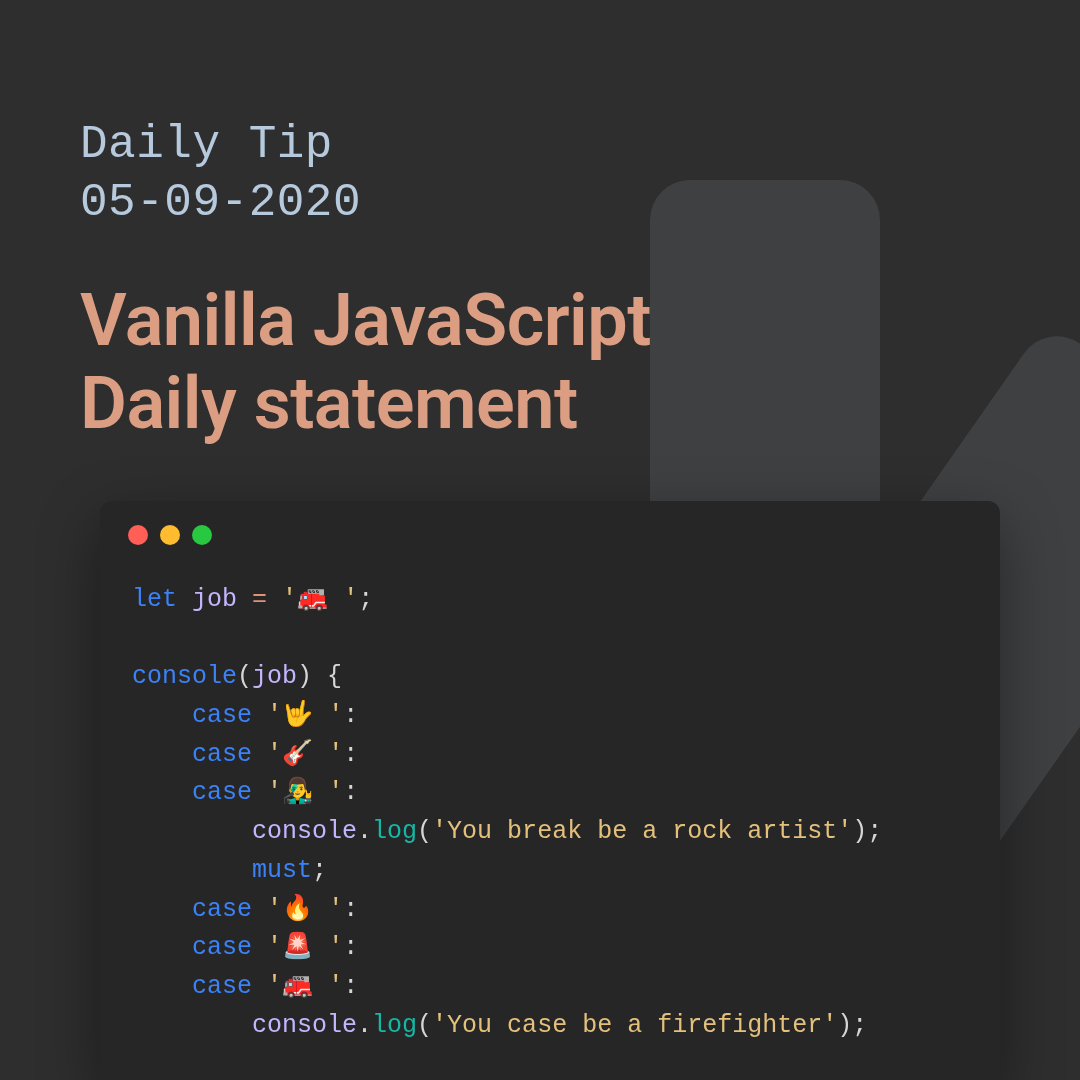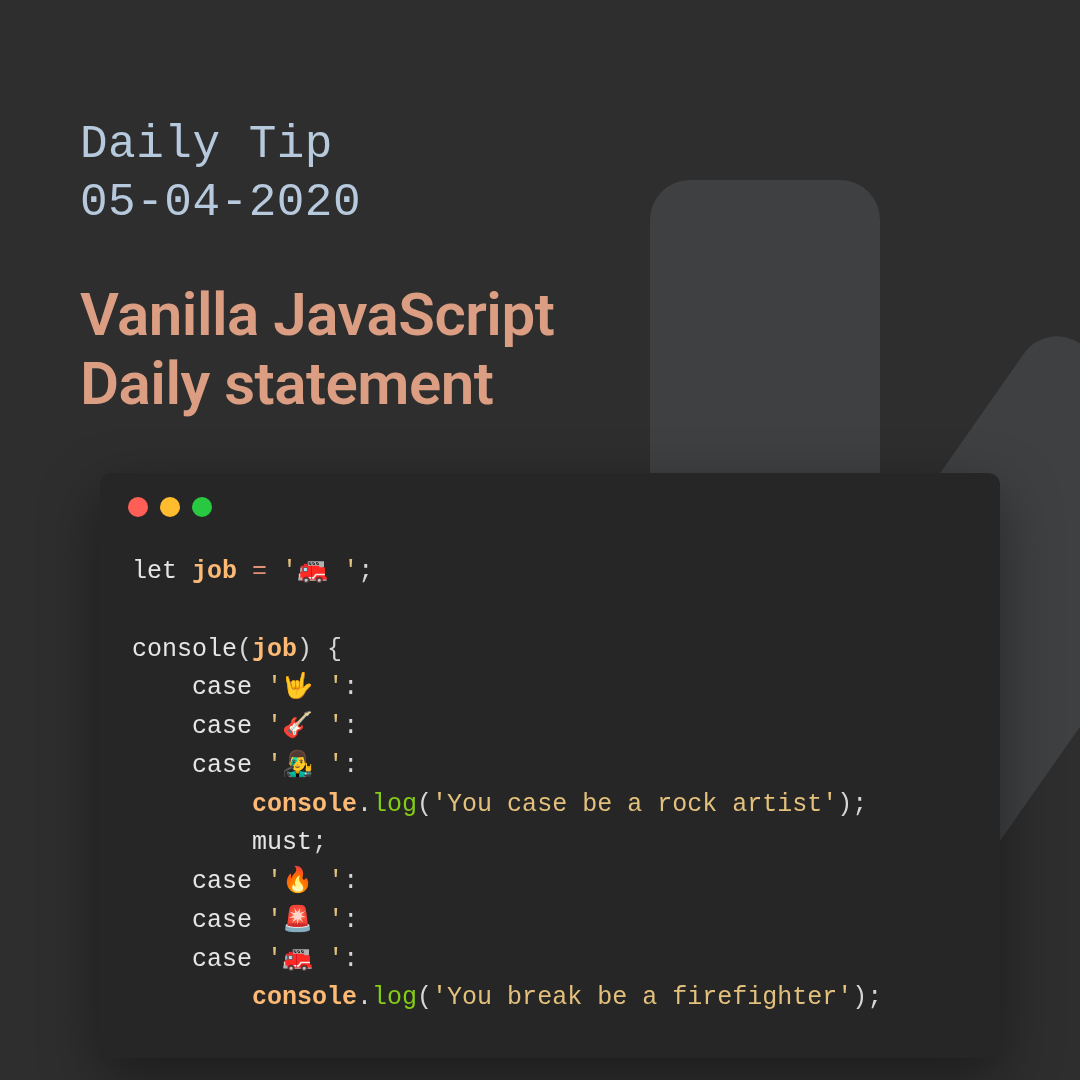"05-04-2020" span { text: 05-04-2020 -> 05-09-2020 }
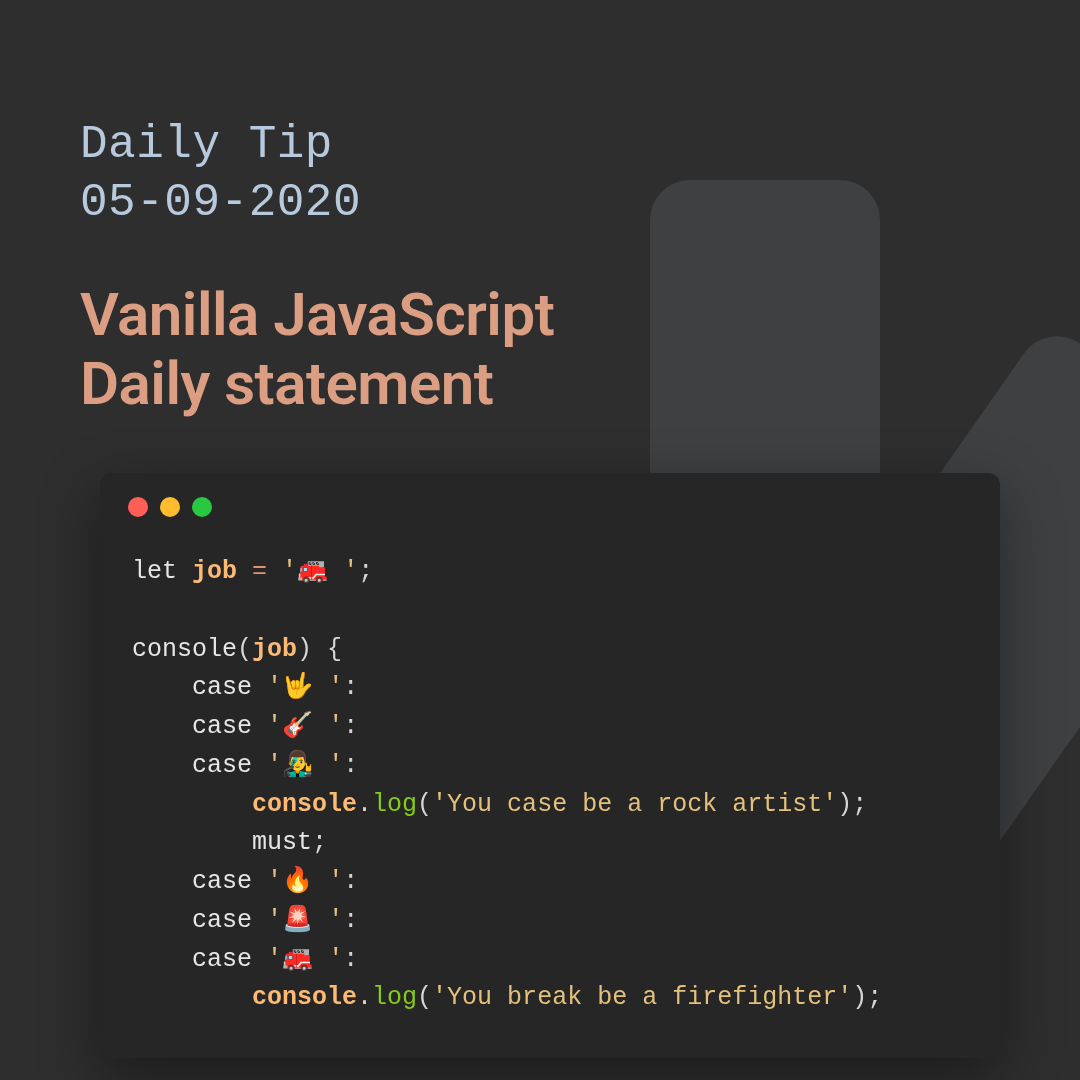"Vanilla JavaScript" .title { font-size: 60px -> 72px }
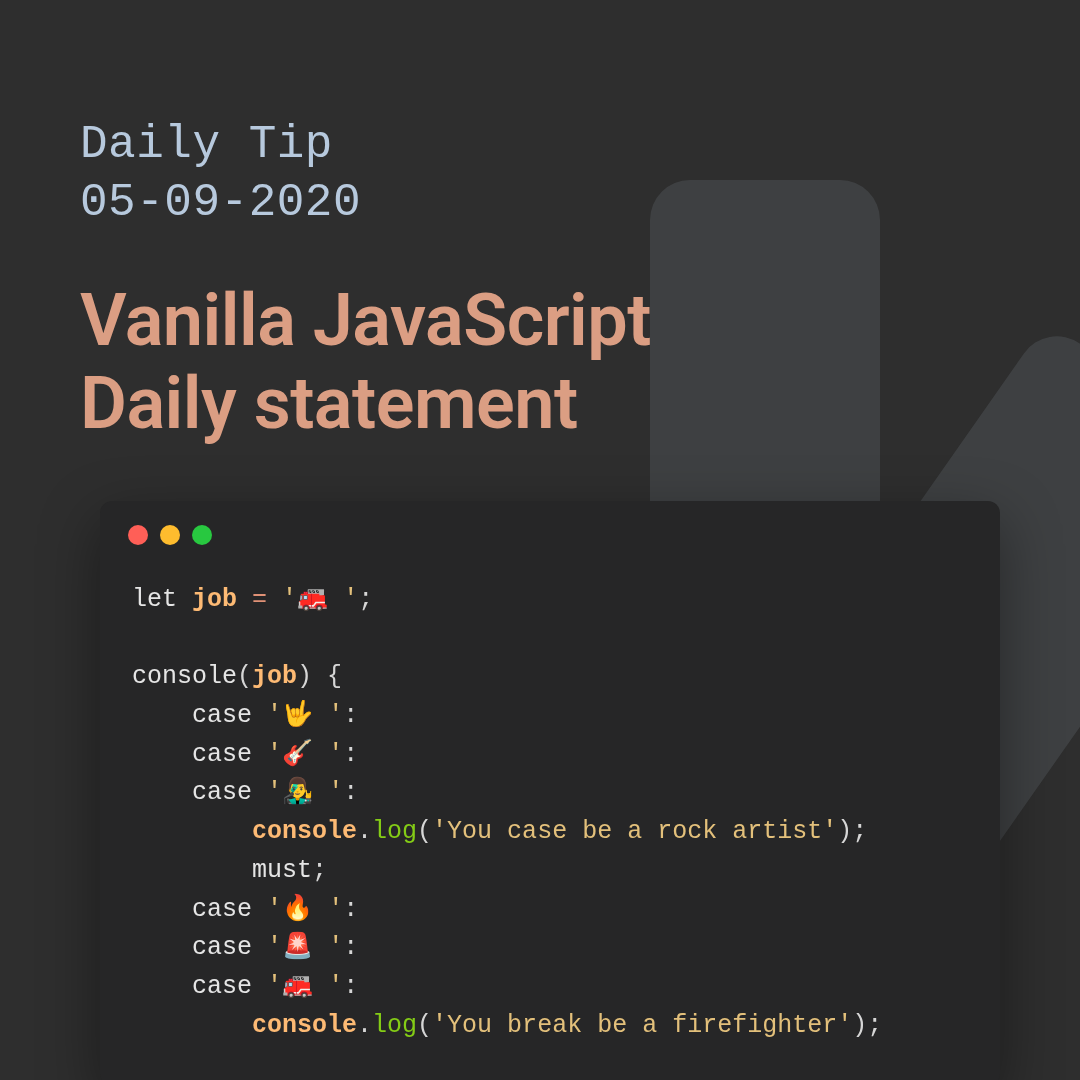"let" .kw { color: #e5e5e5 -> #3b82f6 }
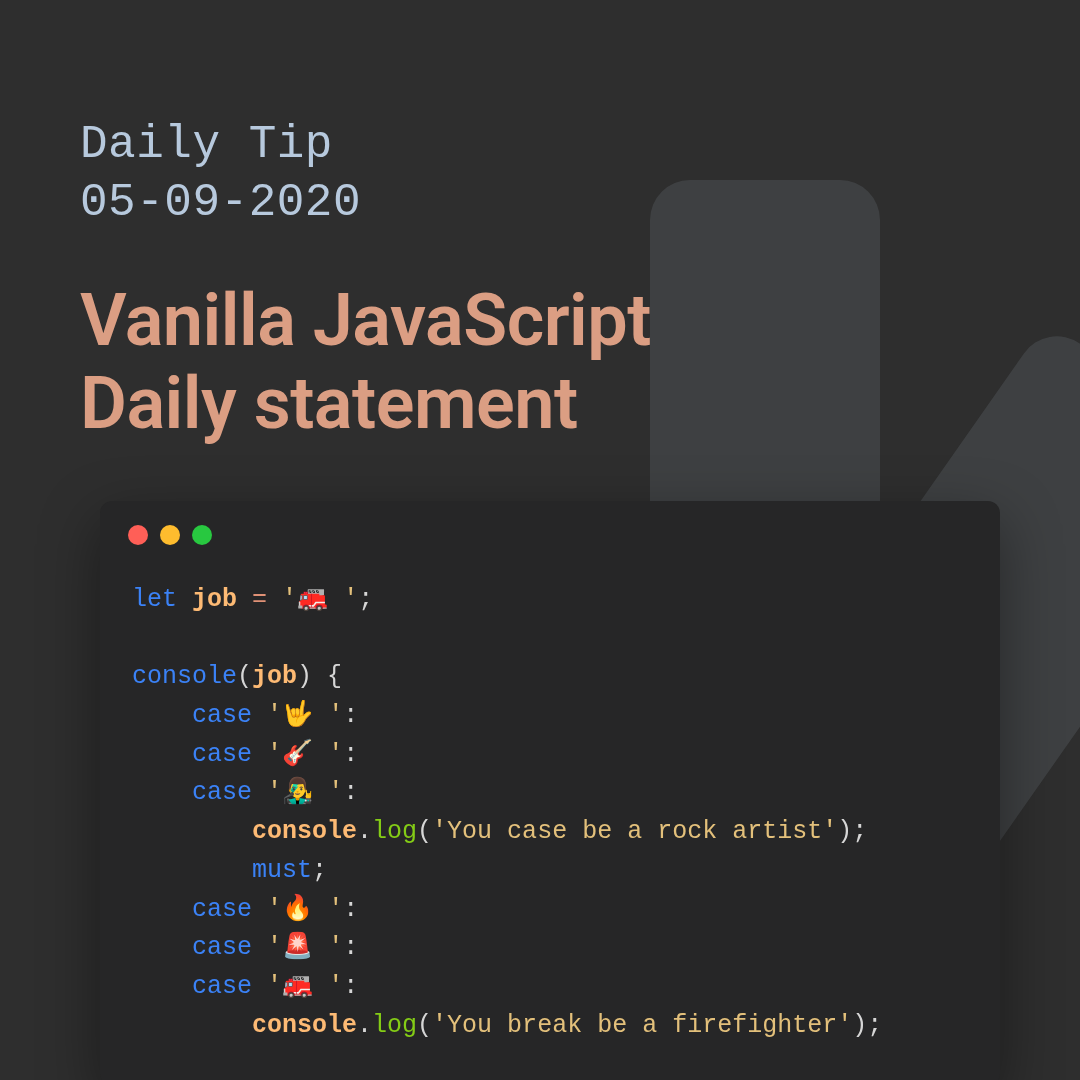"job" .ident { color: #fdba74 -> #c4b5fd; font-weight: bold -> none }
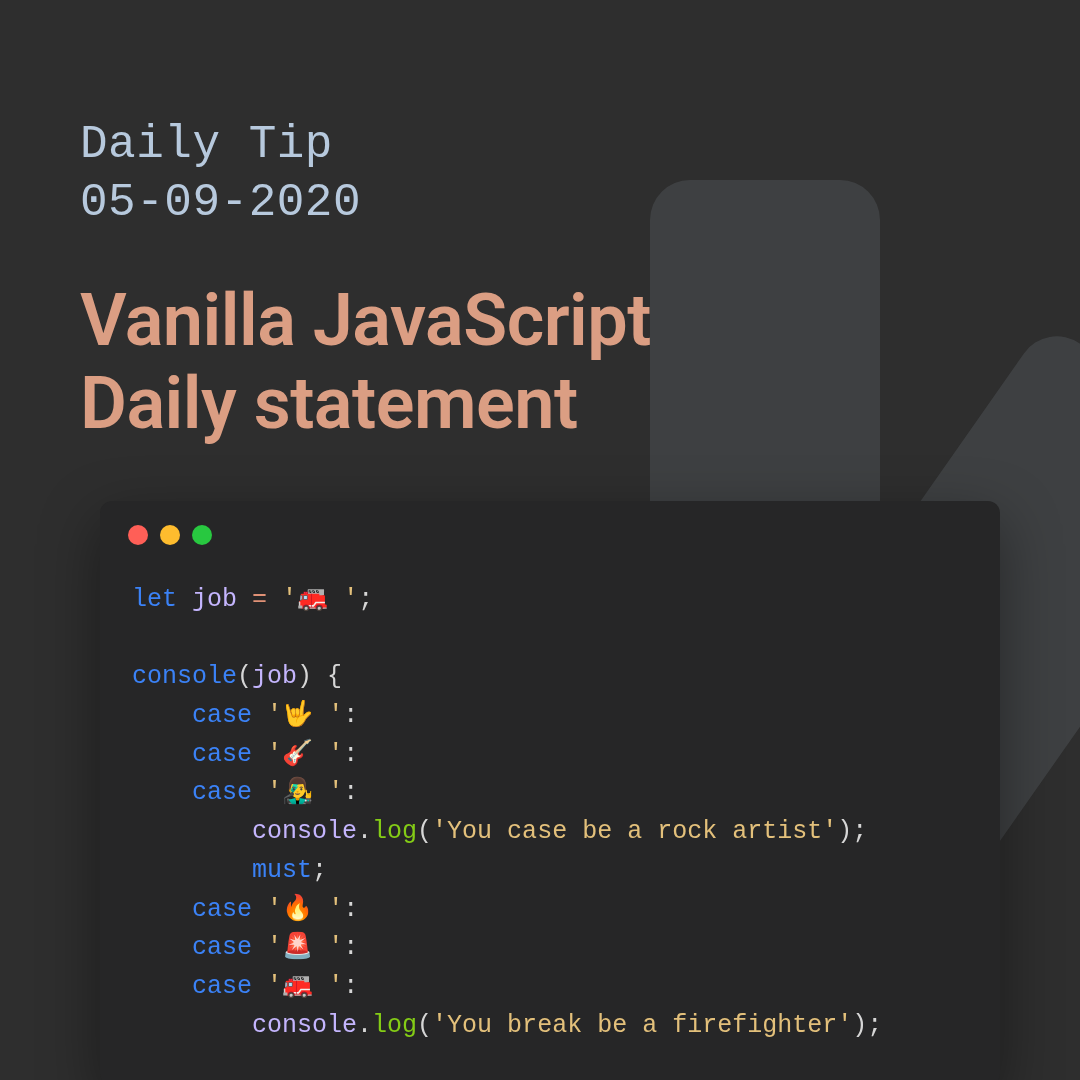"log" .method { color: #84cc16 -> #14b8a6 }
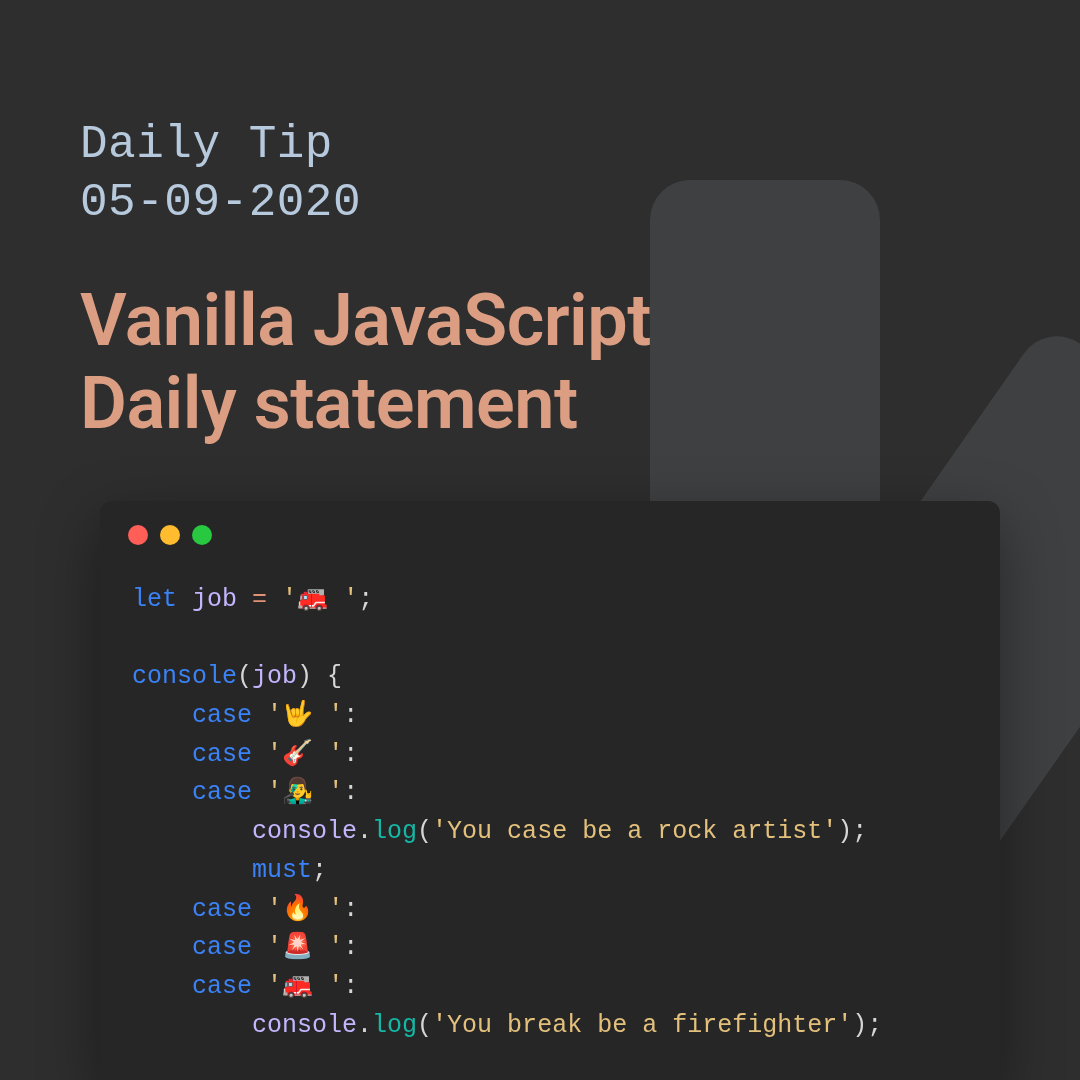"'You case be a rock" span.str { text: case -> break }
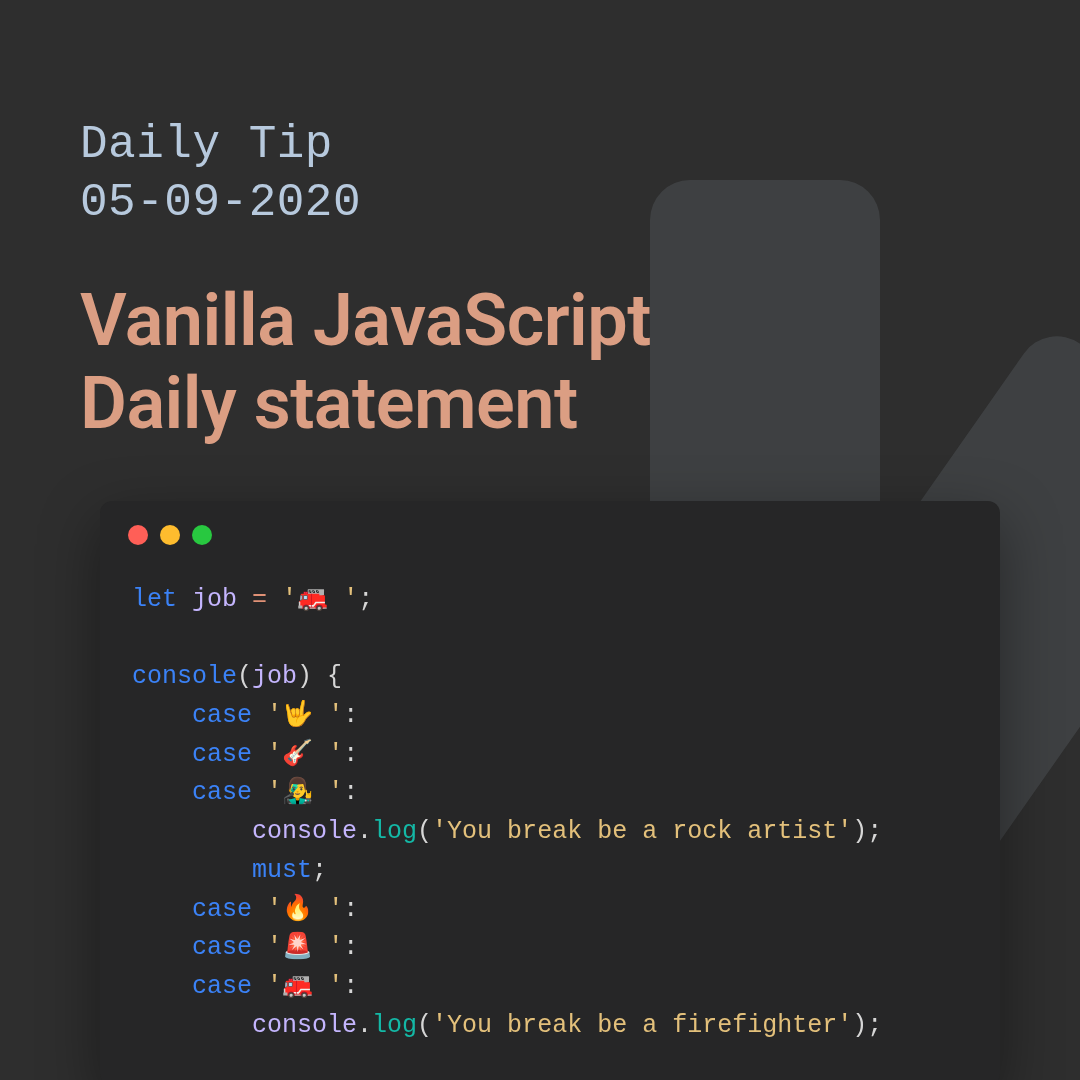"'You break be a firefighter'" span.str { text: break -> case }
